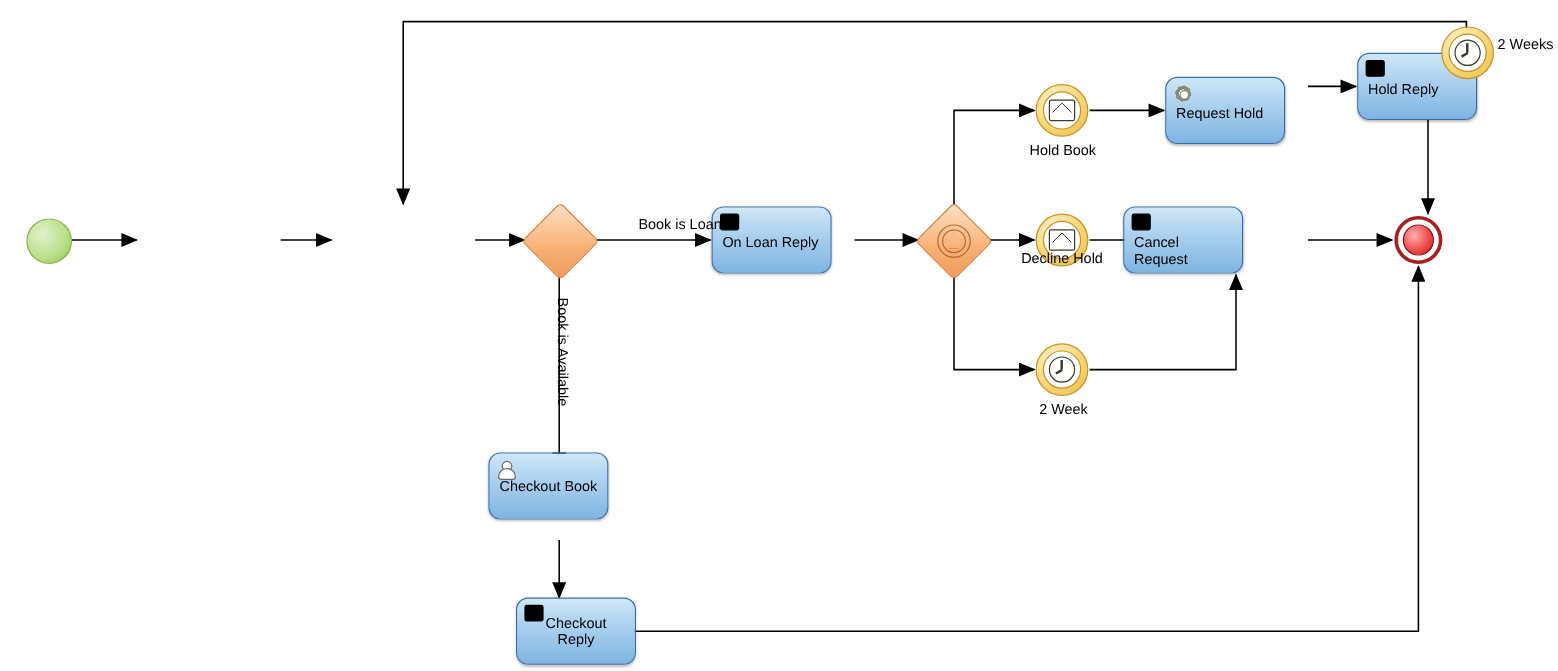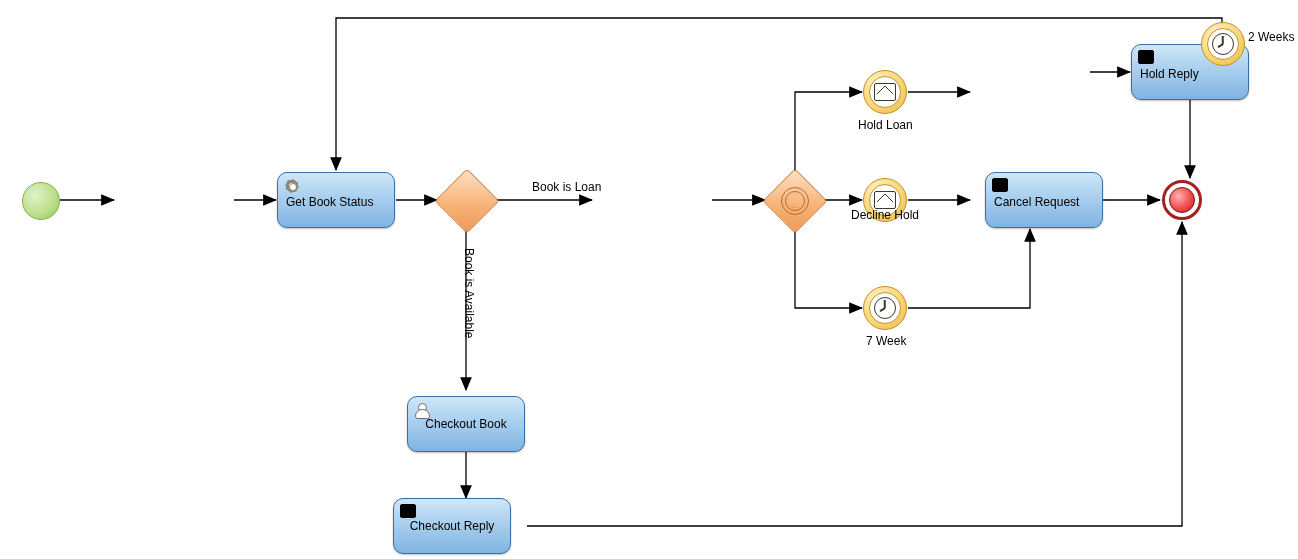"Hold Reply" .task { width: 118px -> 100px }
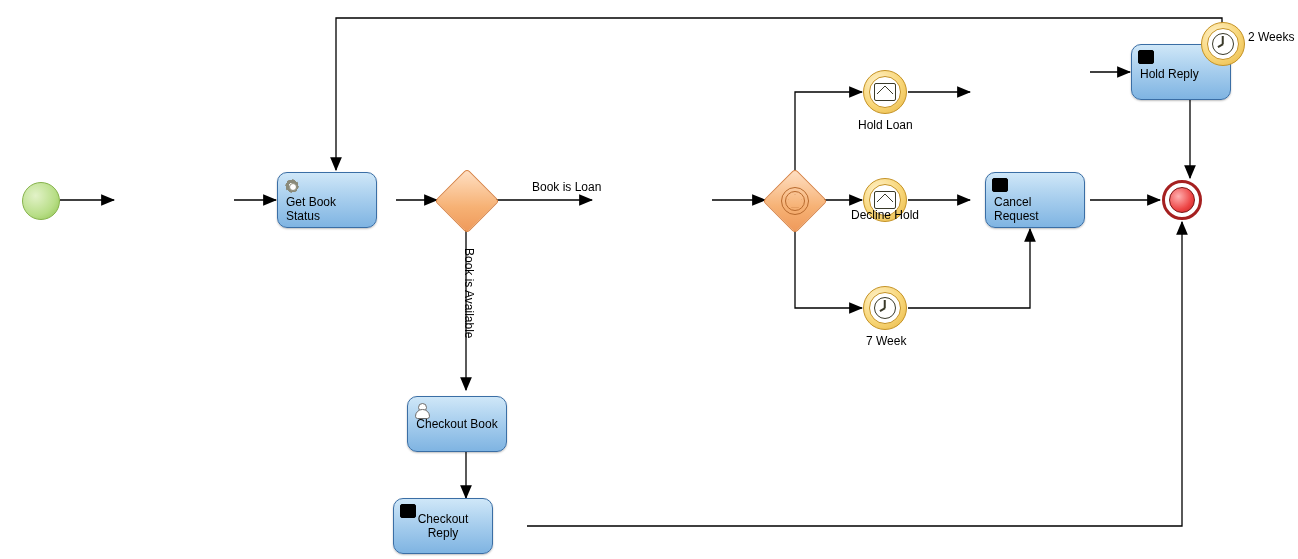"Request Hold" div.task { html: none -> <div> <div></div> <div>Request Hold</div> </div> }
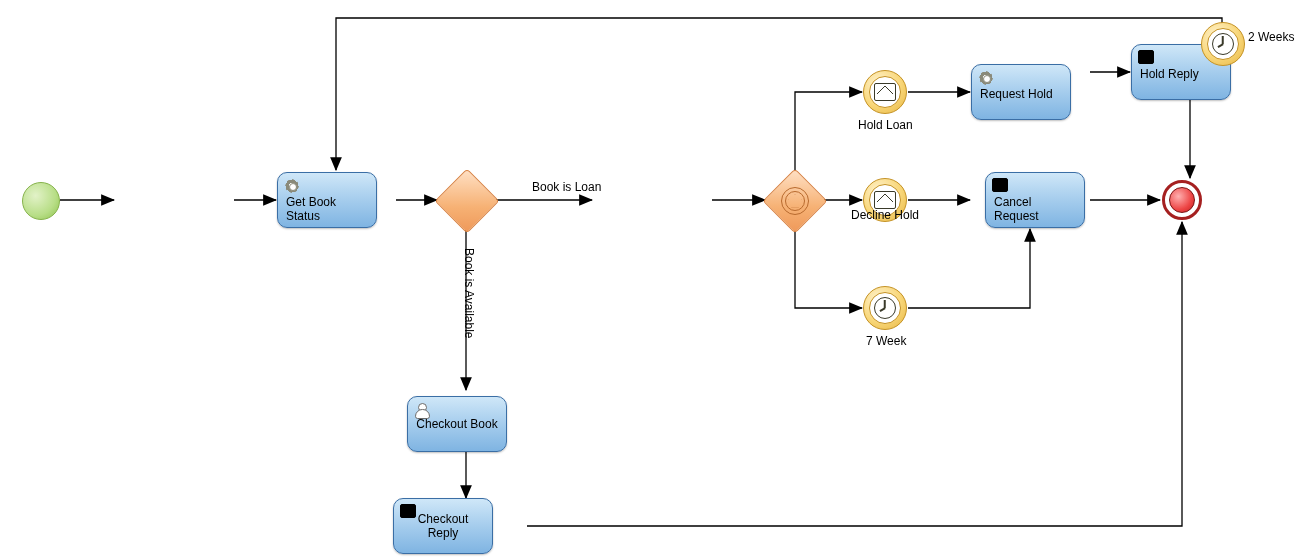"Hold Loan" div.txt { text: Loan -> Book }
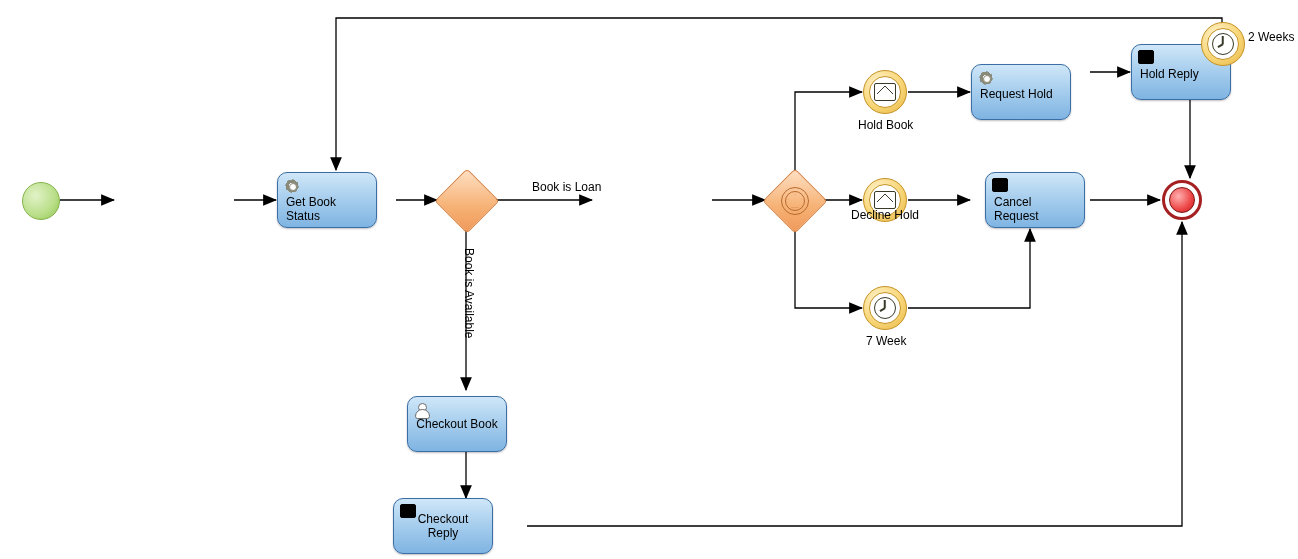"Get Book Status" div.task { html: <div> <div></div> <div>Get Book Status</div> </div> -> none }
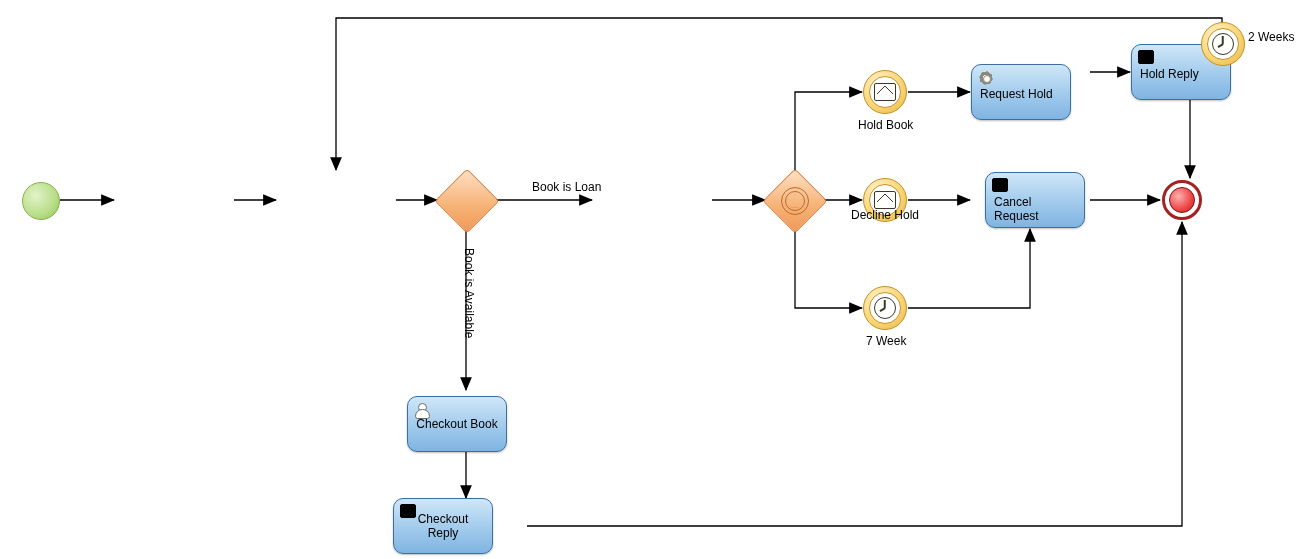"On Loan Reply" div.task { html: none -> <div> <div></div> <div>On Loan Reply</div> </div> }
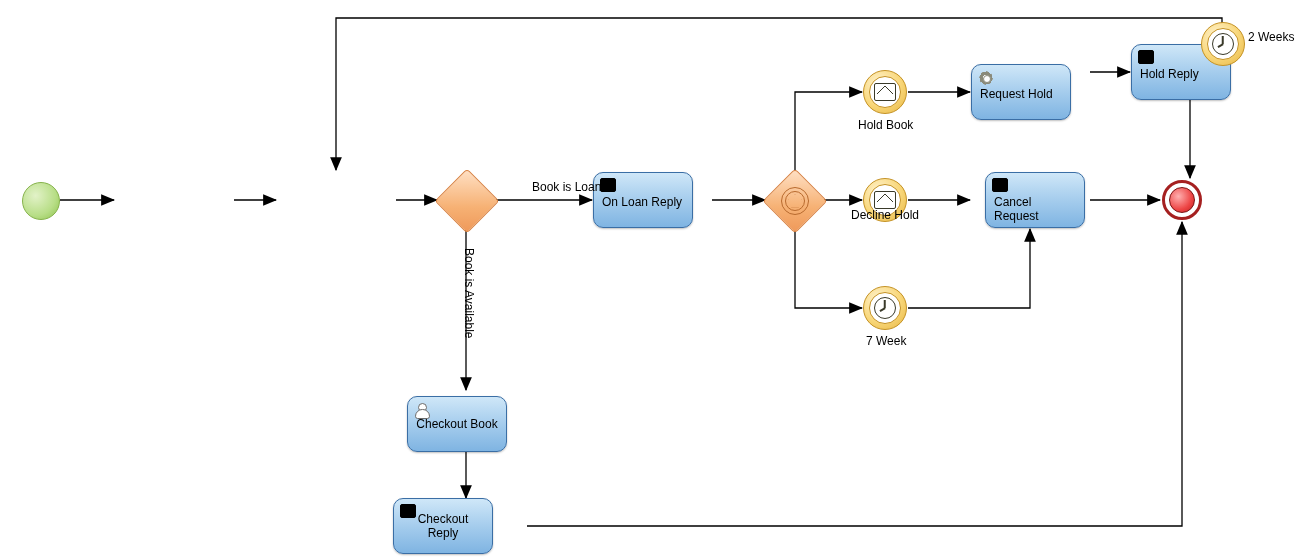"Cancel Request" div.task { left: 985px -> 936px }
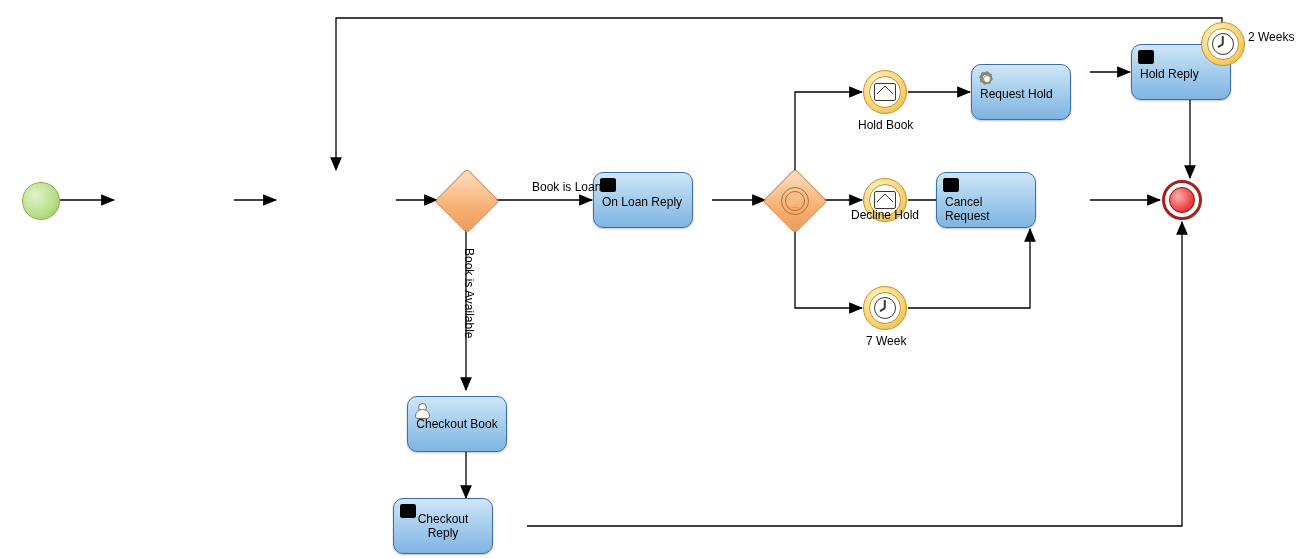"7 Week" div.txt { text: 7 -> 2 }
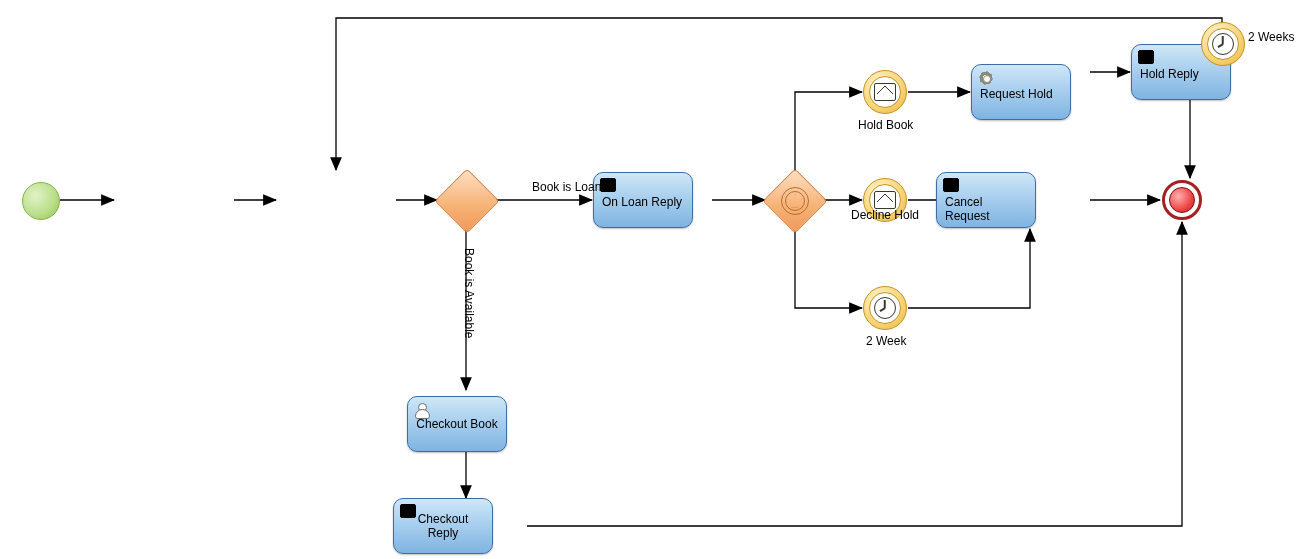"Checkout Book" div.task { top: 396px -> 377px }
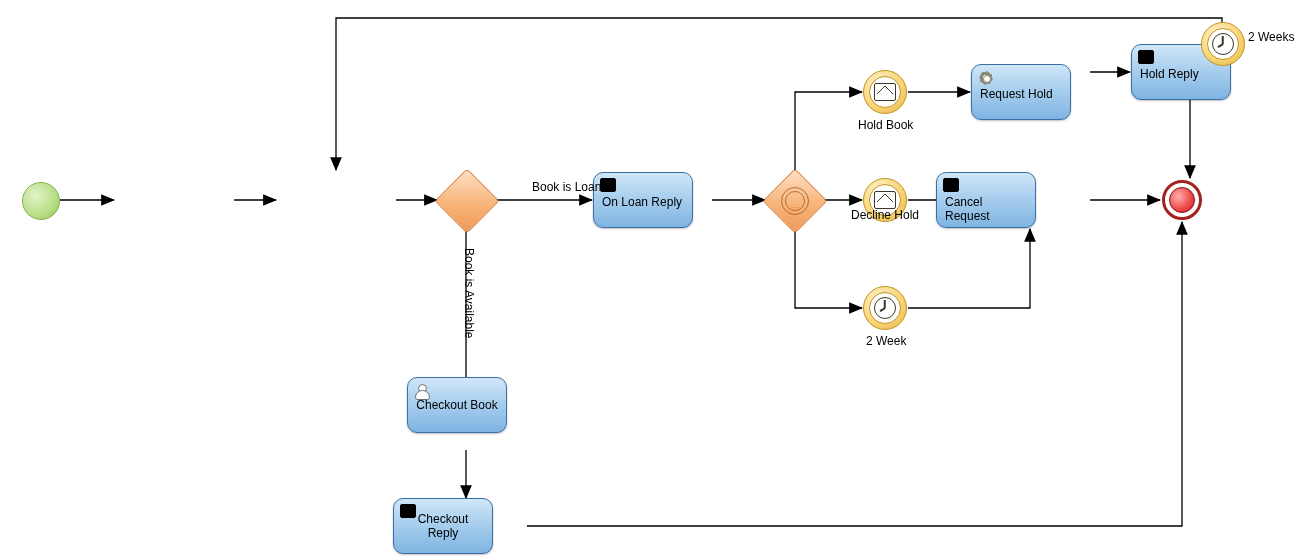"Checkout Reply" div.task { left: 393px -> 430px }
